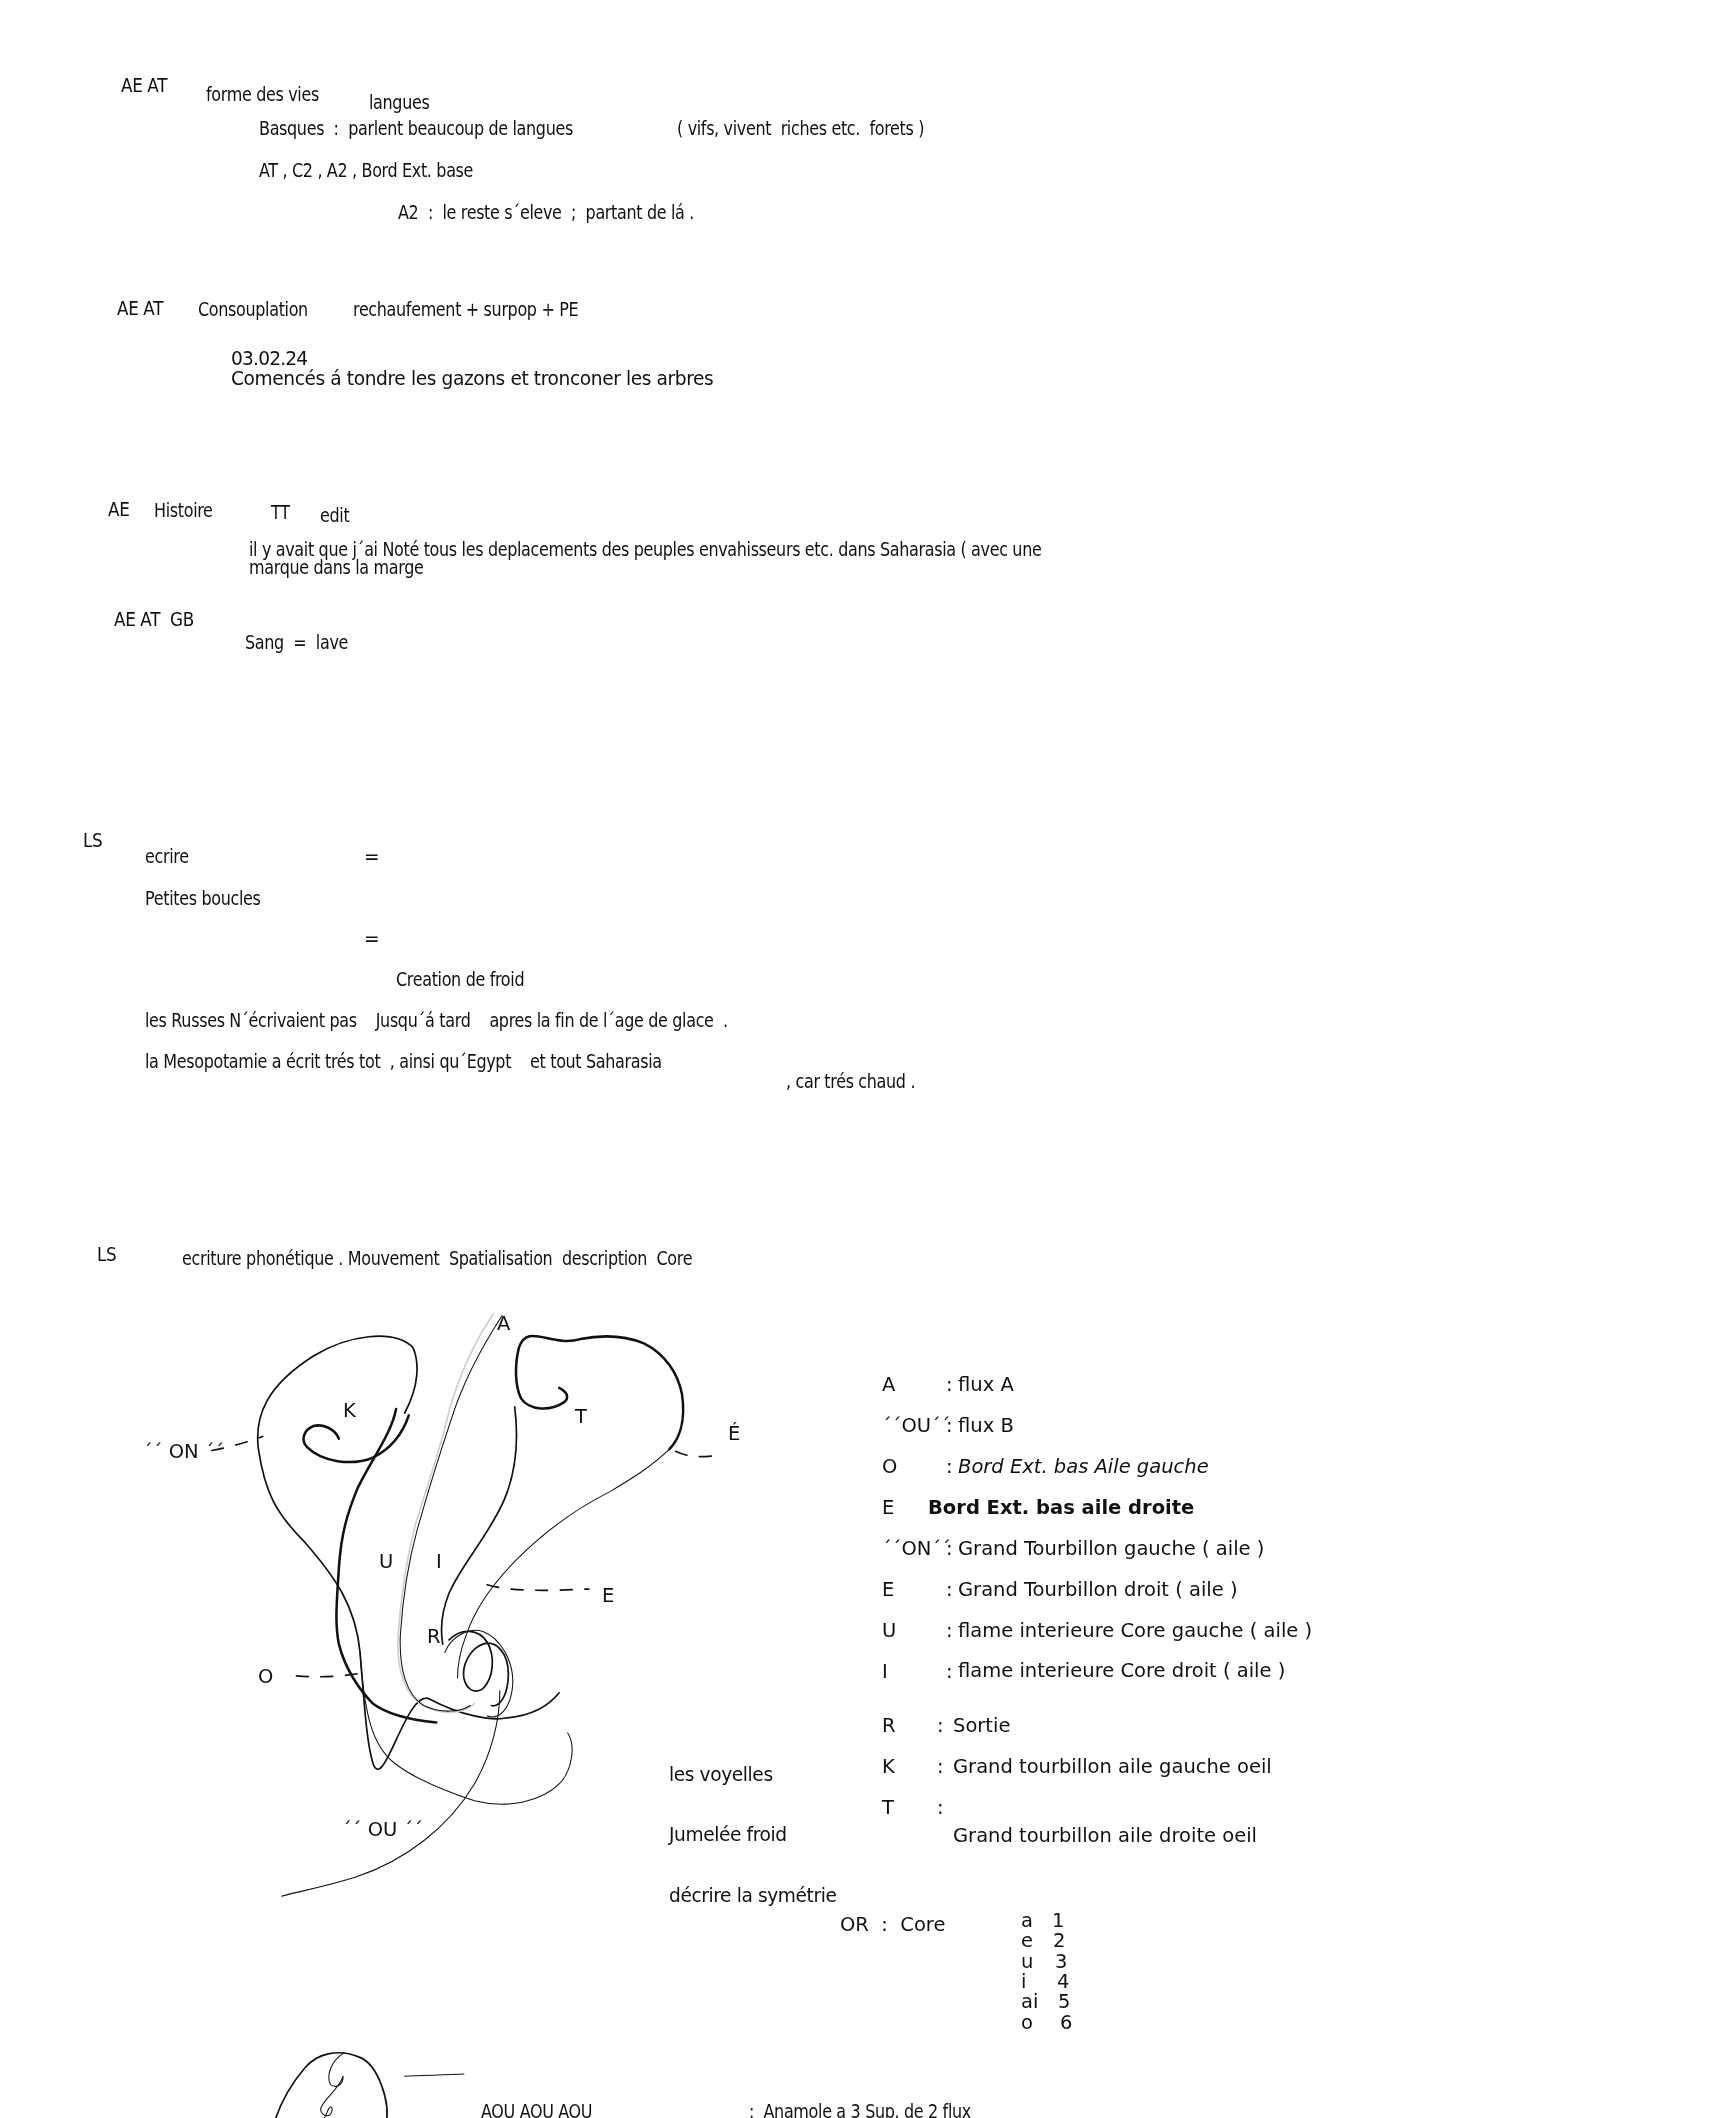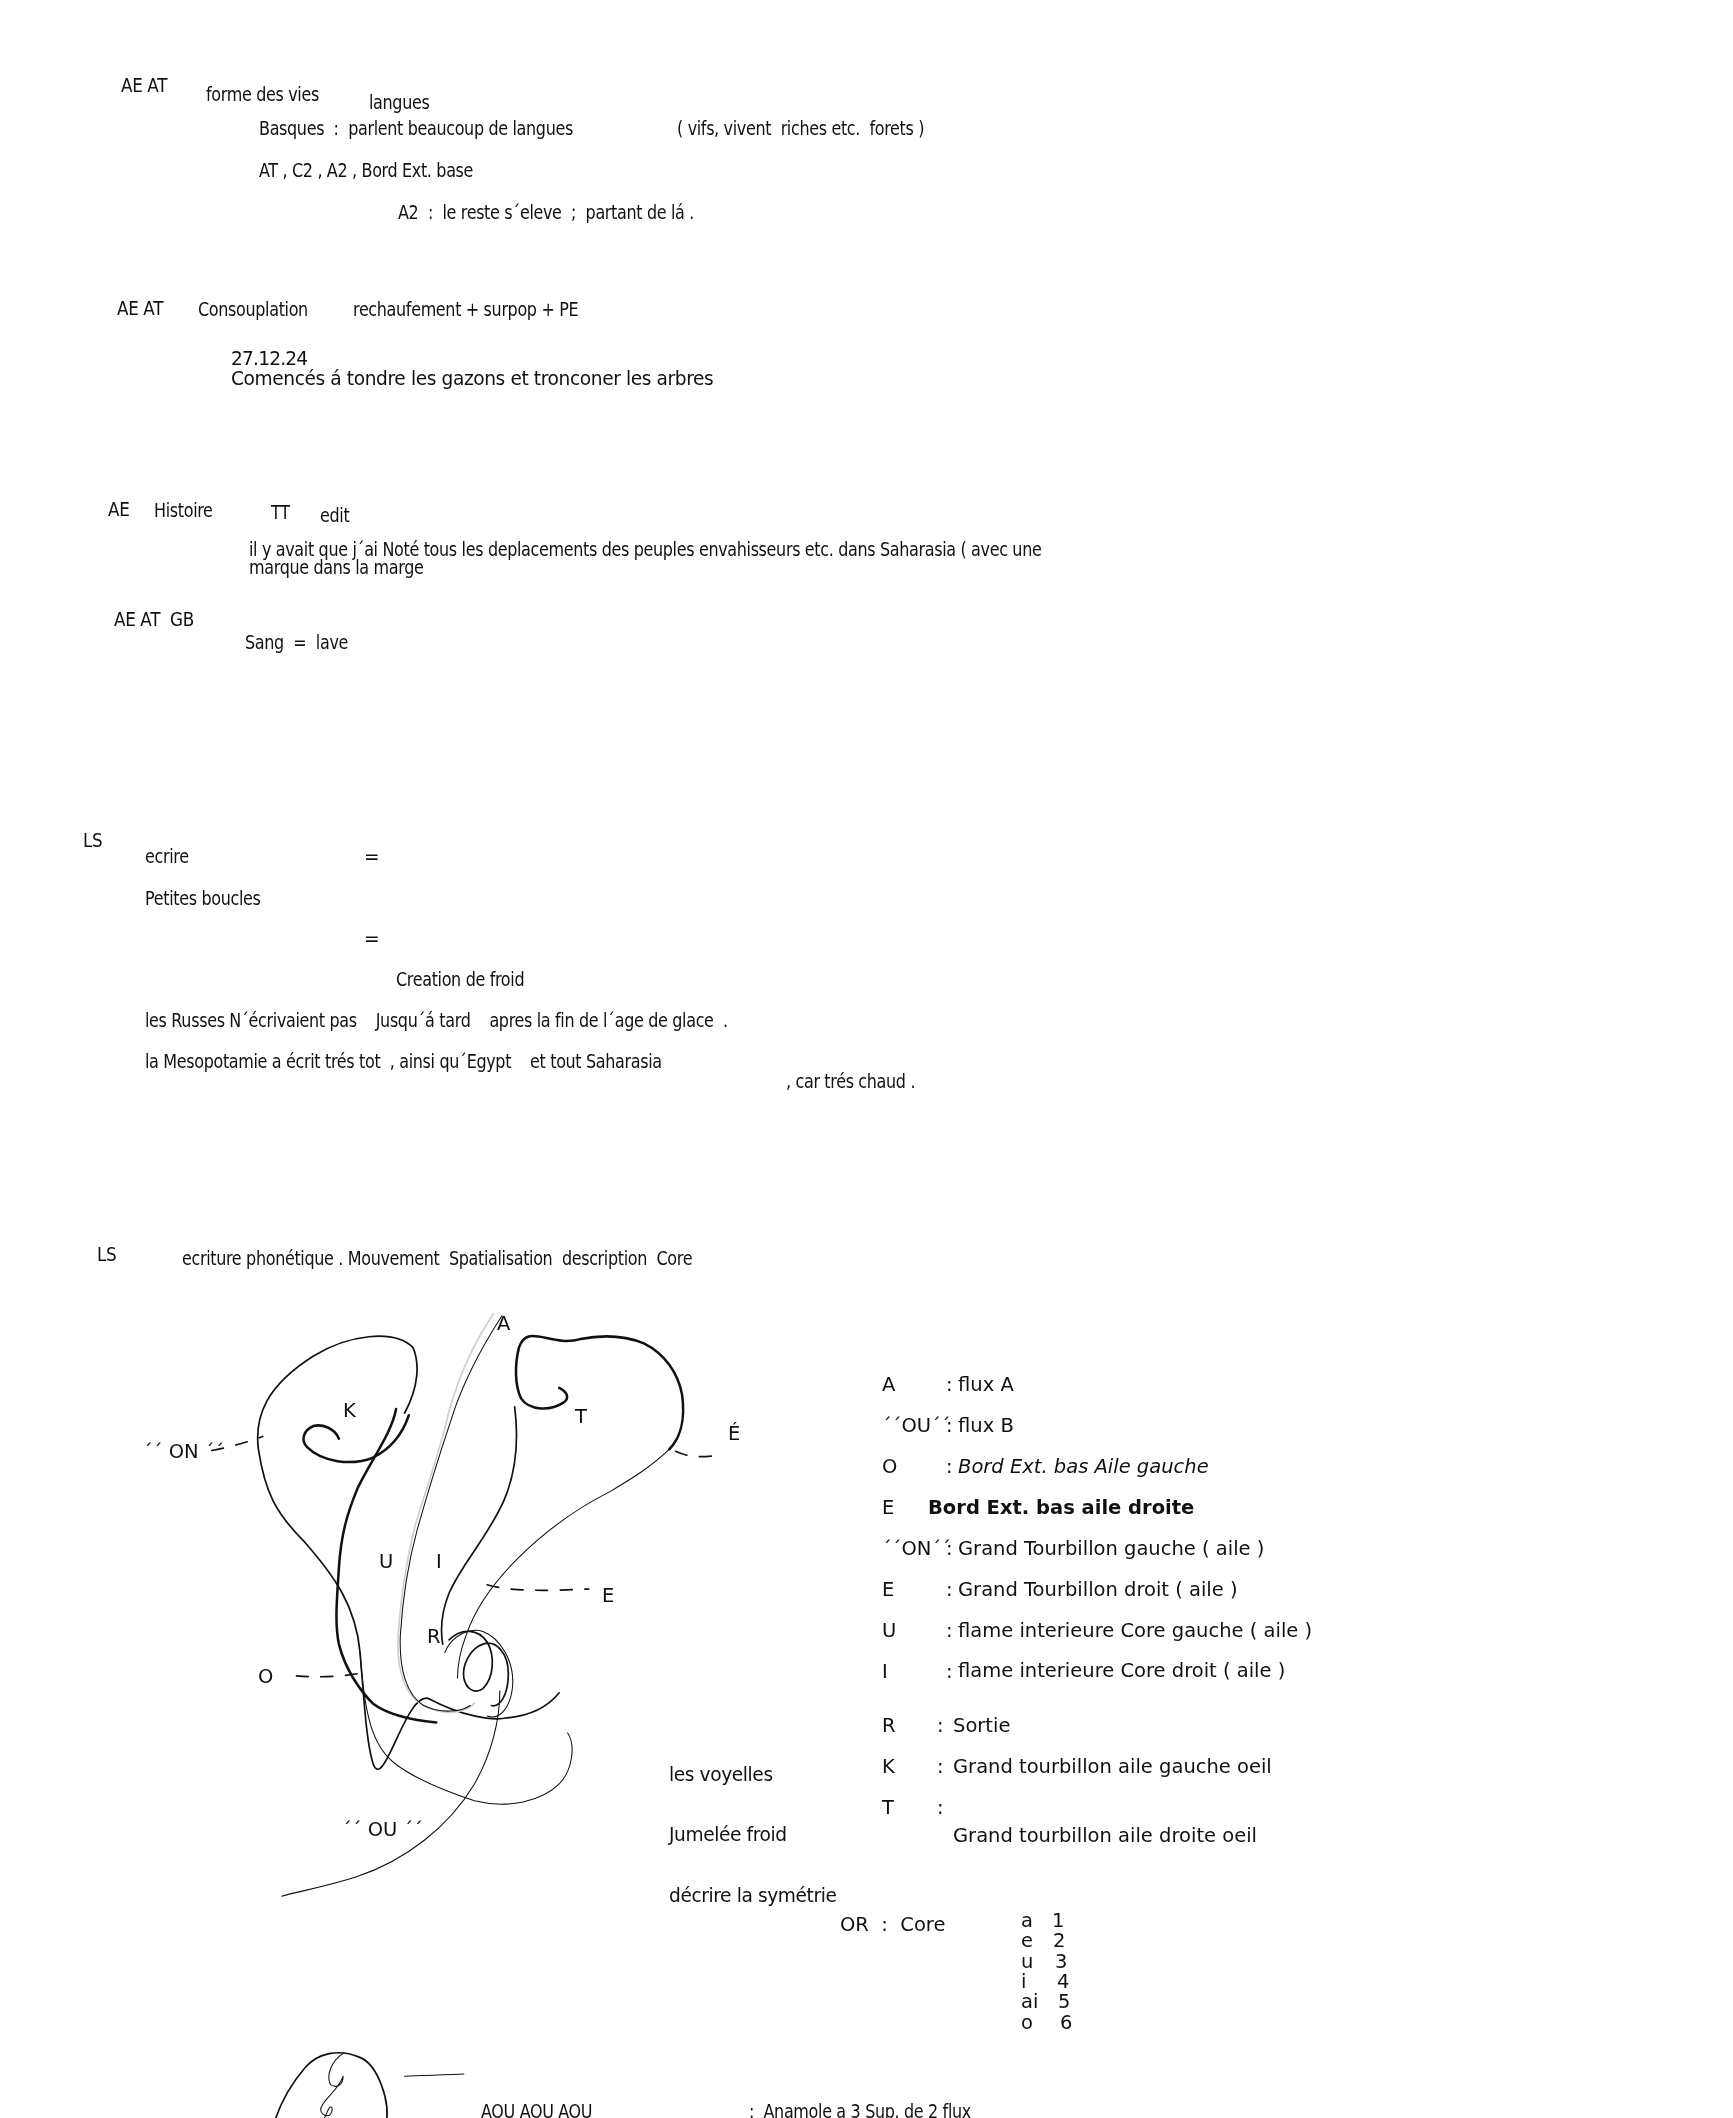"27.12.24" div.t { text: 27.12.24 -> 03.02.24 }
